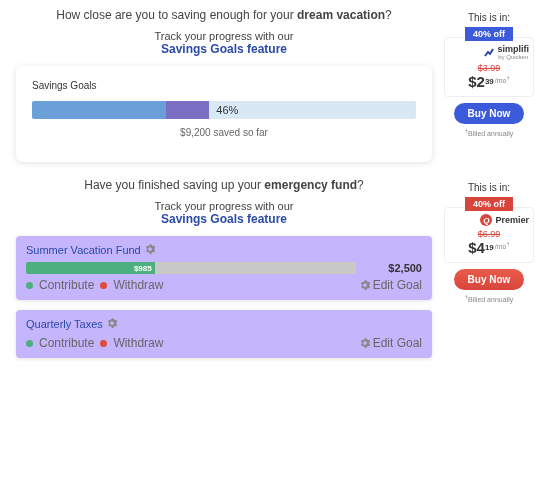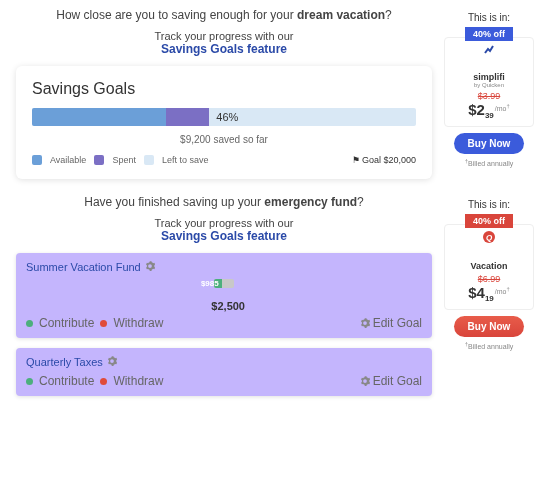"simplifi" .brand { flex-direction: column -> none; gap: 18px -> 3px }
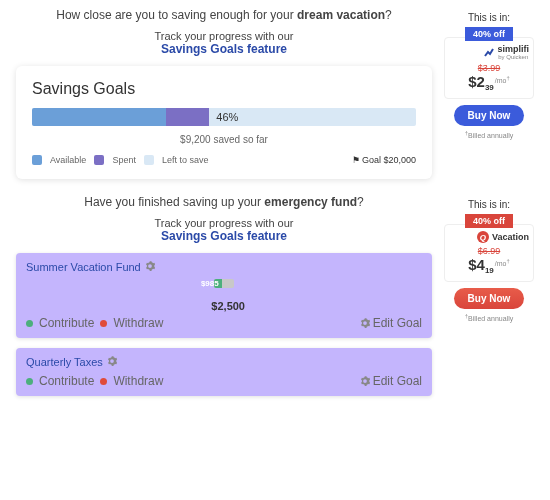"Savings Goals" .card-title { font-size: 16px -> 10px }
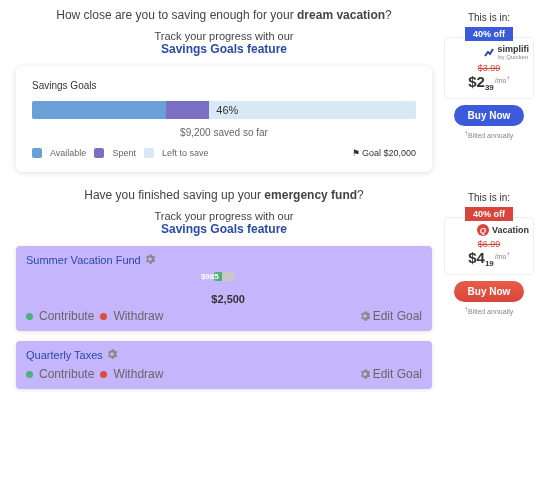"39" .new-price .cents { margin-top: 10px -> 4px }
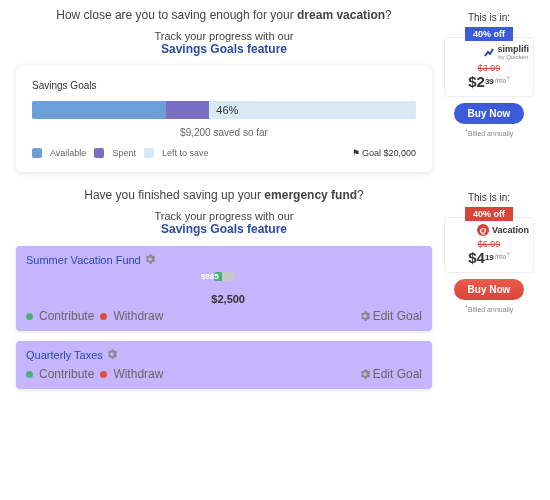"Available" div.legend1 { html: <div> <span></span> <span>Available</span> <span></span> <span>Spent</span> <span></span> <span>Left to save</span> <span><span>⚑</span><span>Goal $20,000</span></span> </div> -> none }
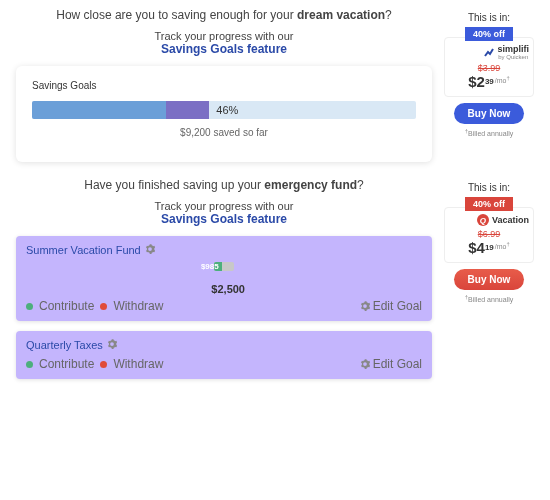"Vacation" span { text: Vacation -> Premier }
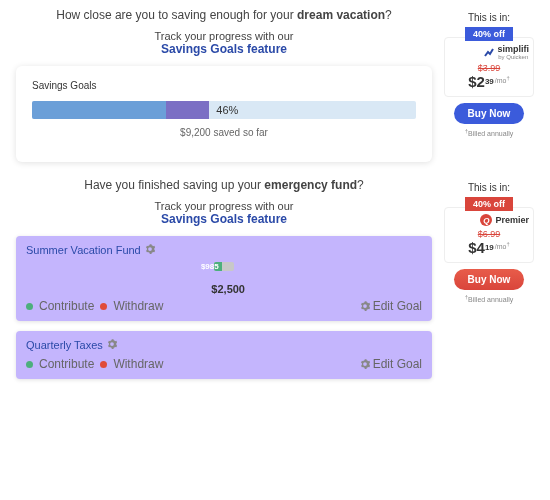"$985" .goal-row { flex-direction: column -> none; gap: 12px -> 24px }
